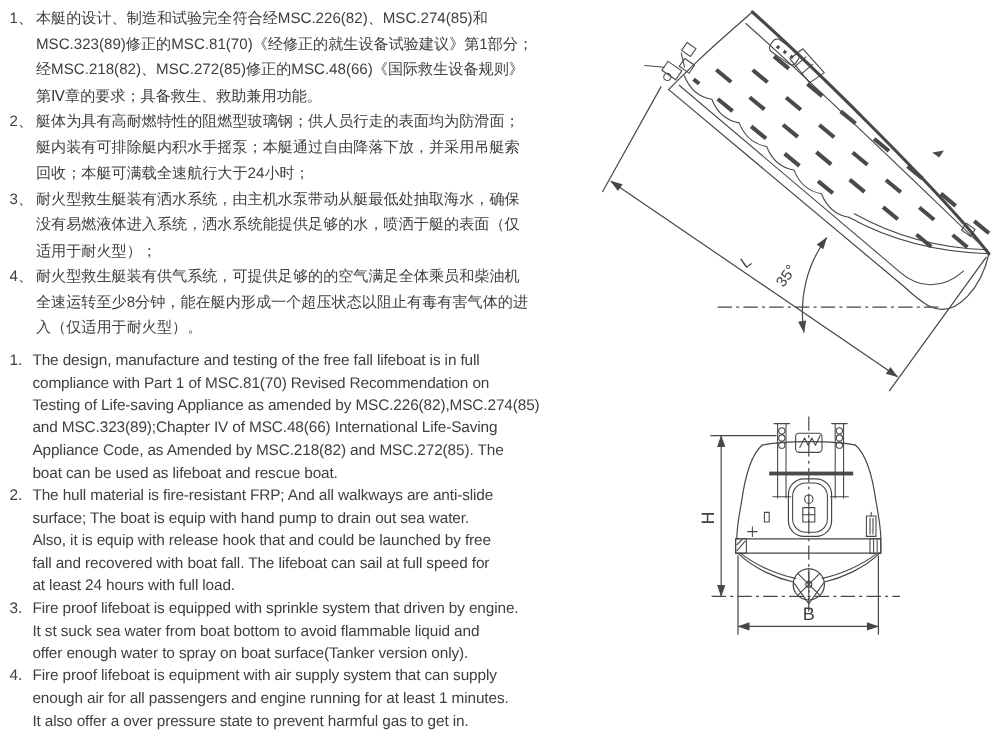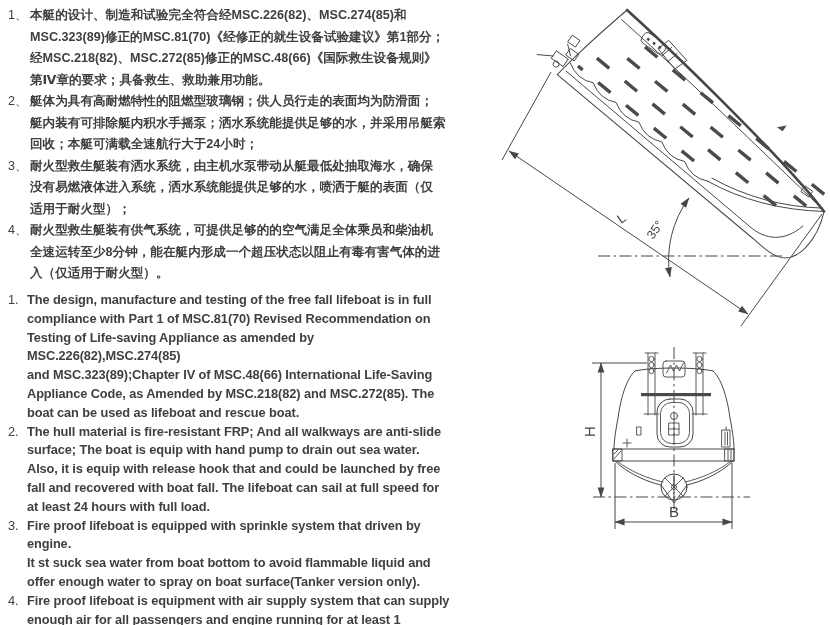"本艇的设计、制造和试验完全符合经MSC.226(82)、MSC.274(85)和" .item .txt { font-weight: bold -> none }
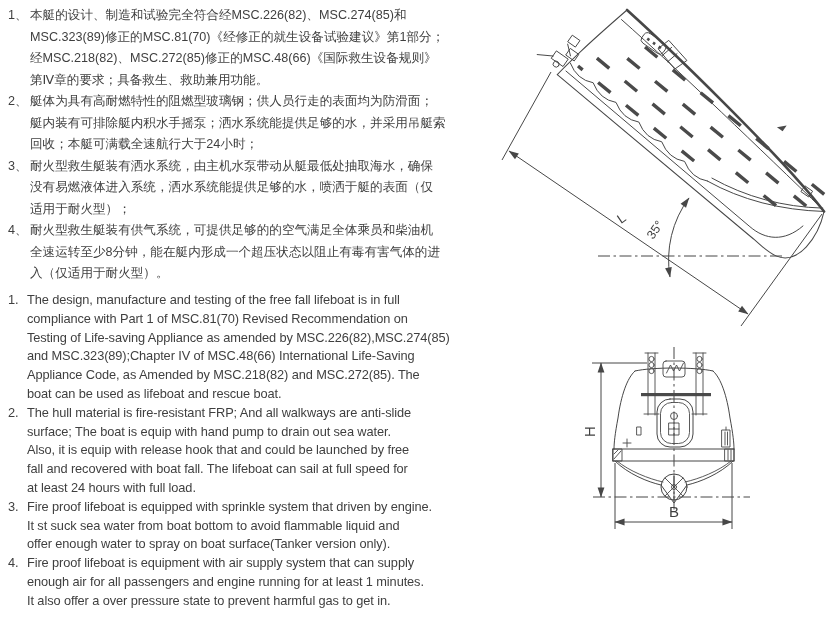"艇体为具有高耐燃特性的阻燃型玻璃钢；供人员行走的表面均为防滑面；" div.txt { text: 洒水系统能提供足够的水 -> 本艇通过自由降落下放 }
